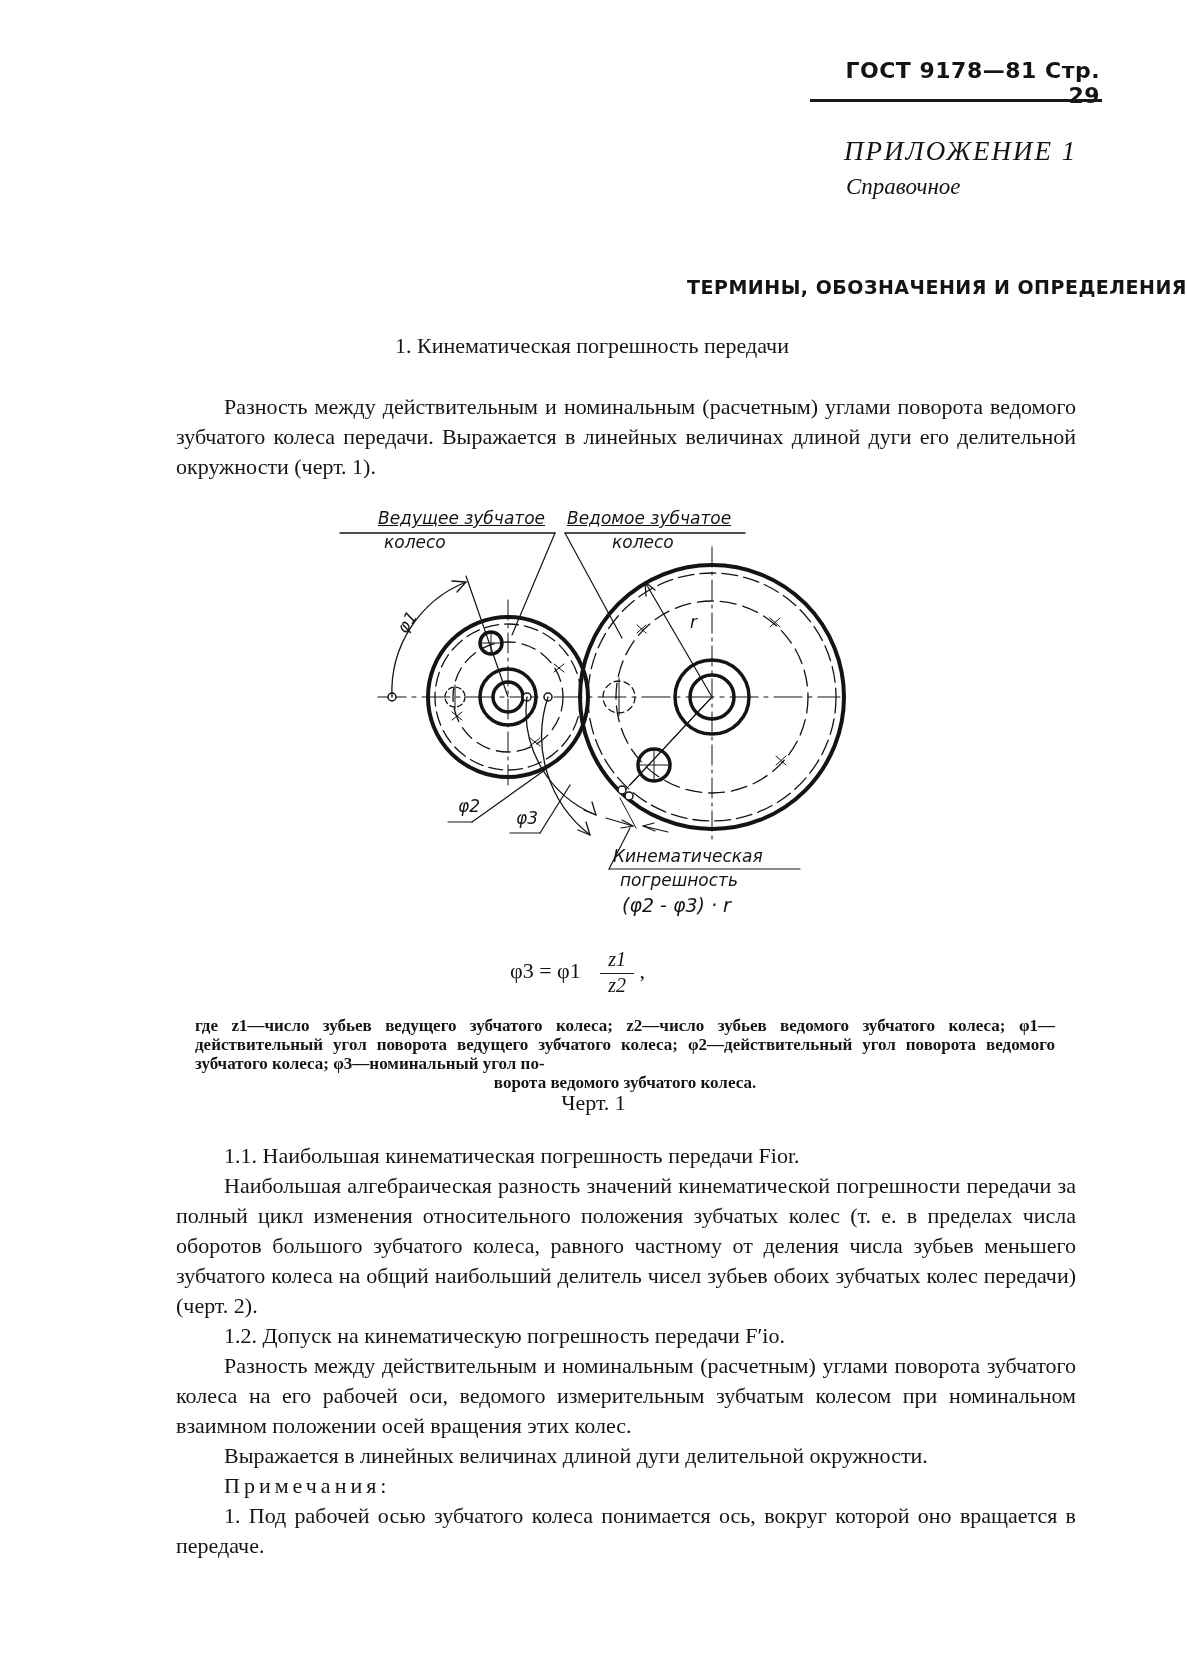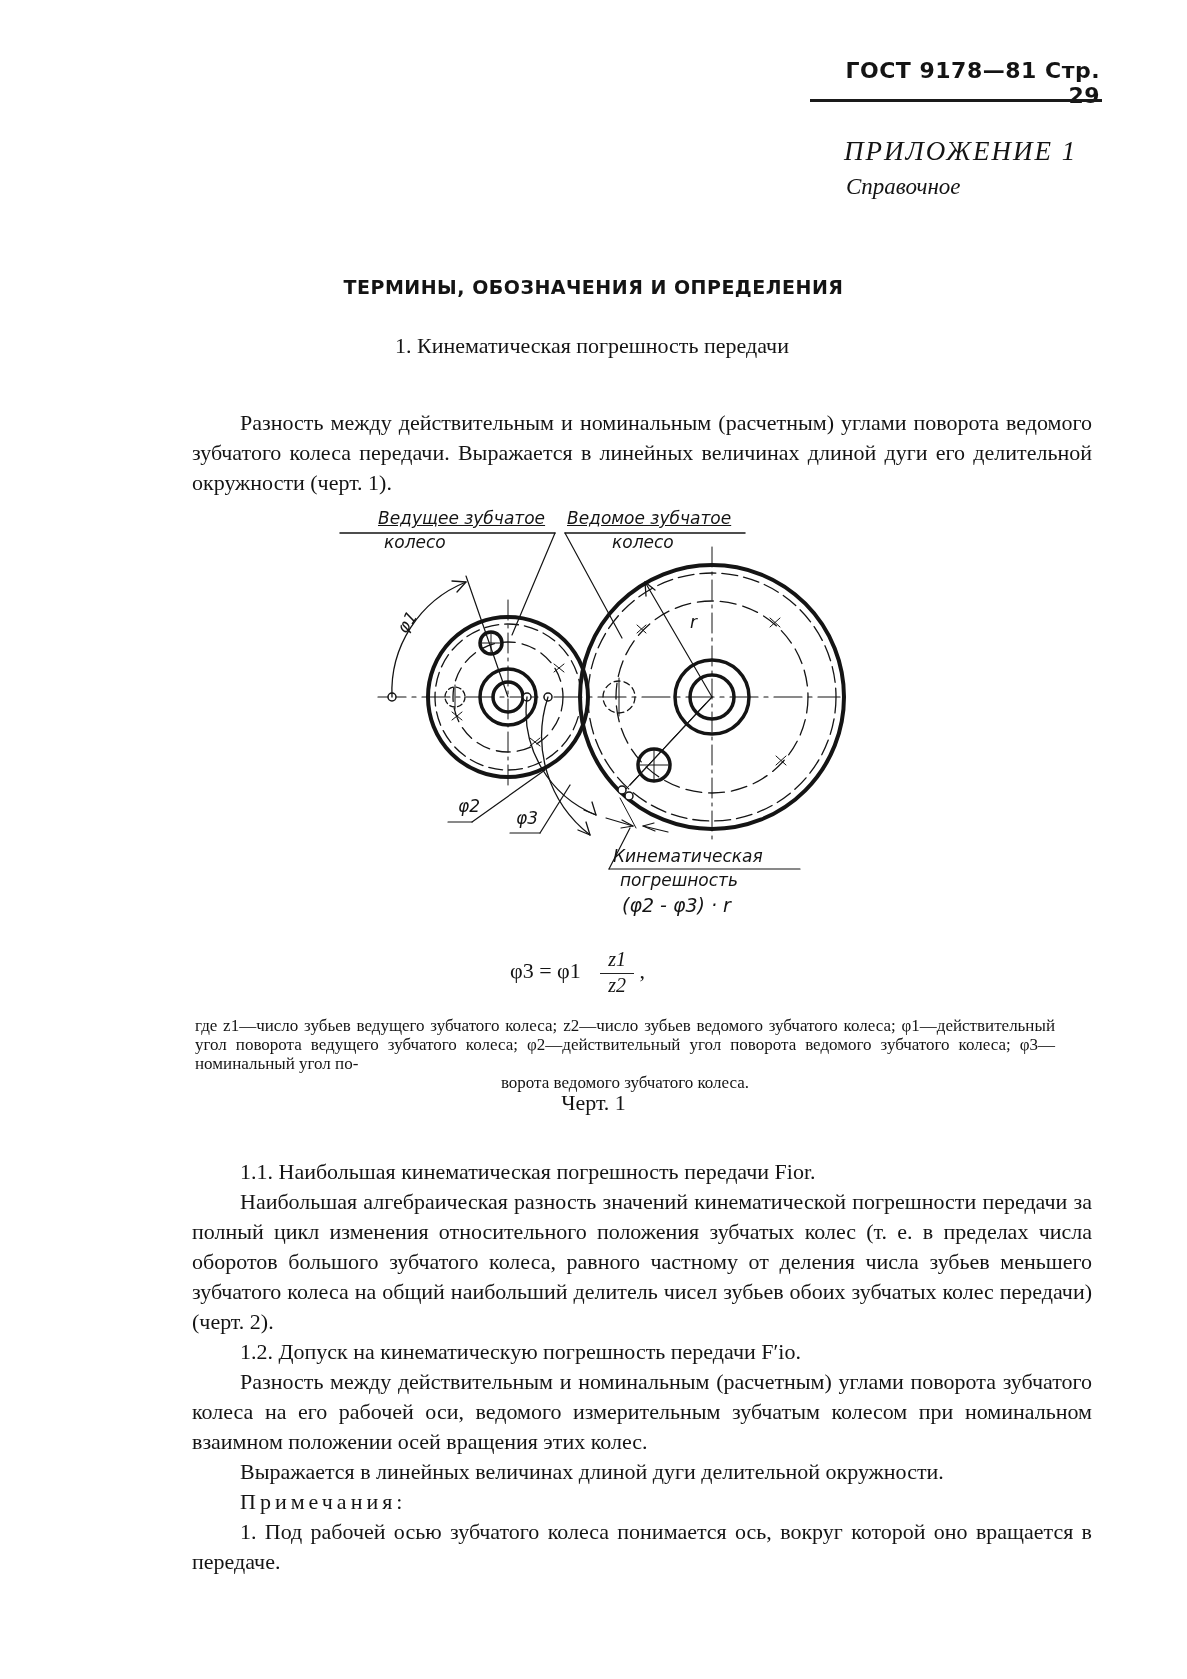"ТЕРМИНЫ, ОБОЗНАЧЕНИЯ И ОПРЕДЕЛЕНИЯ" .main-title { text-align: center -> right }
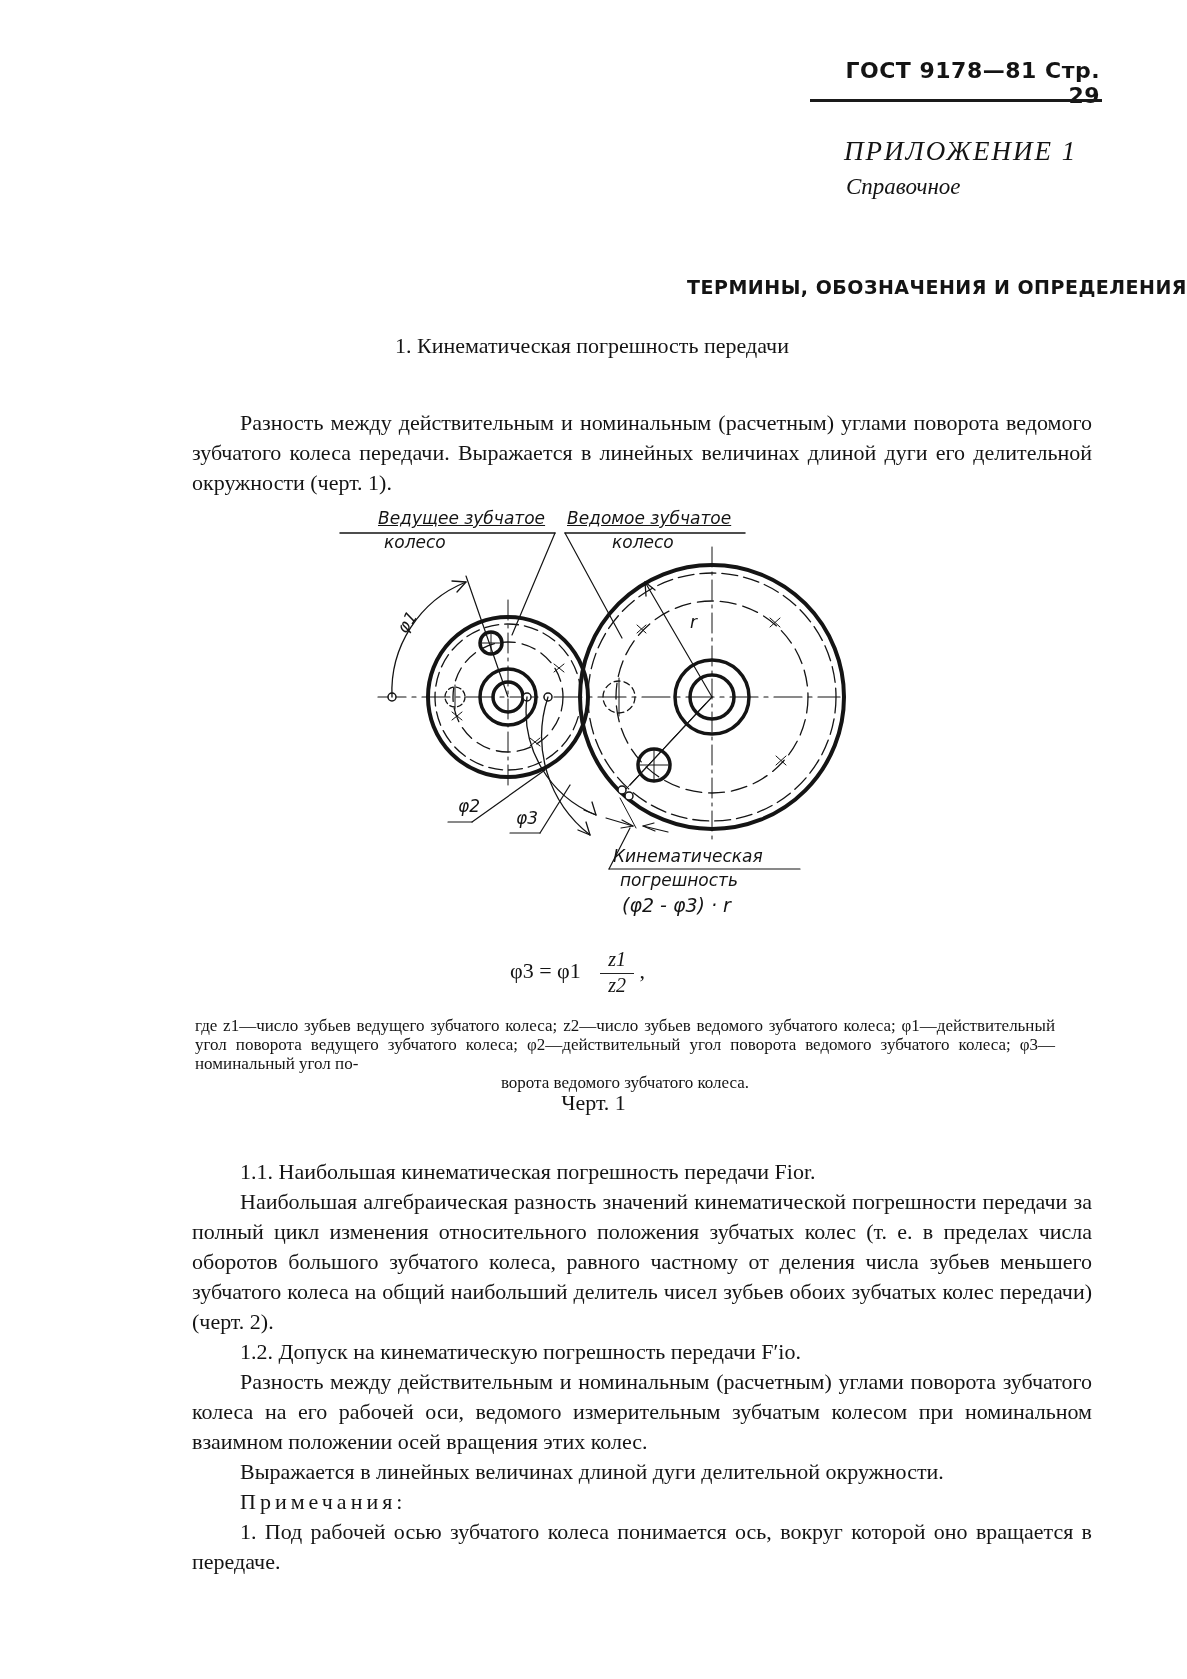"Разность между действительным и" .para { margin: 16px -> 0 }
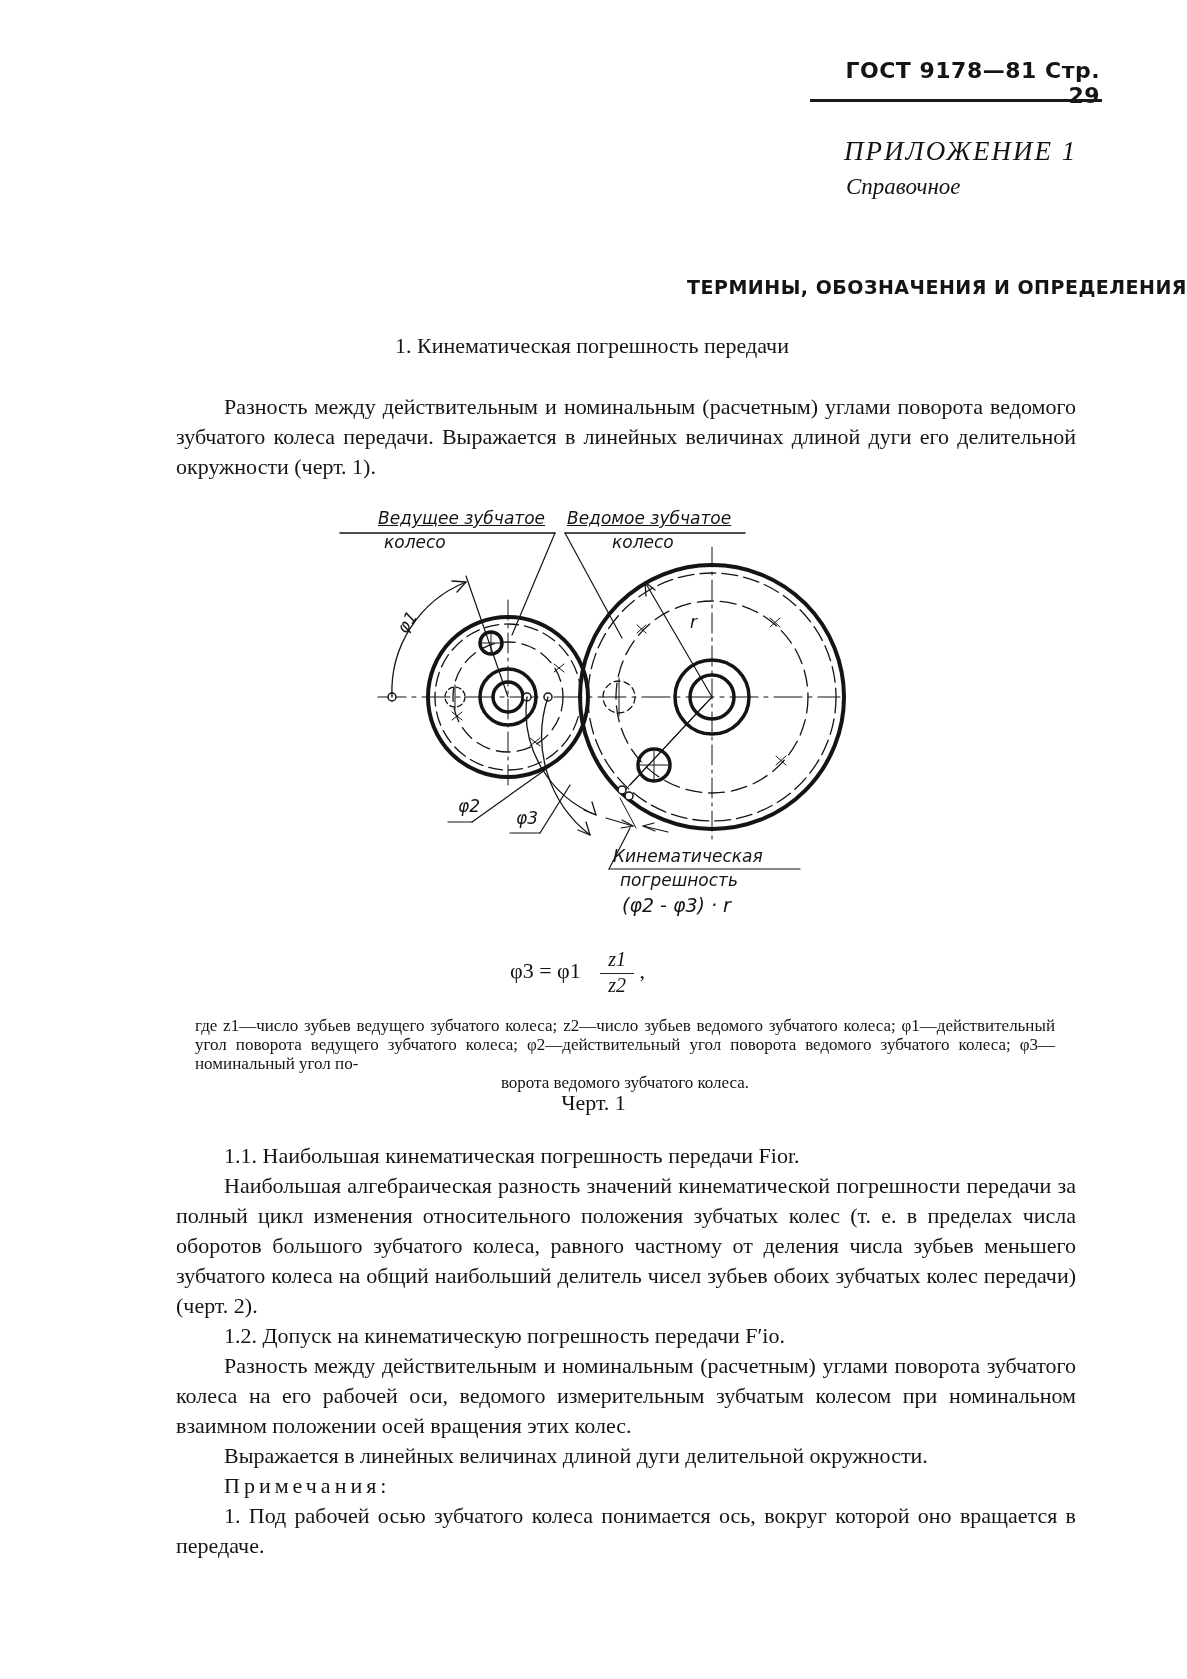"где z1—число зубьев ведущего зубчатого" .legend { font-weight: none -> bold }
